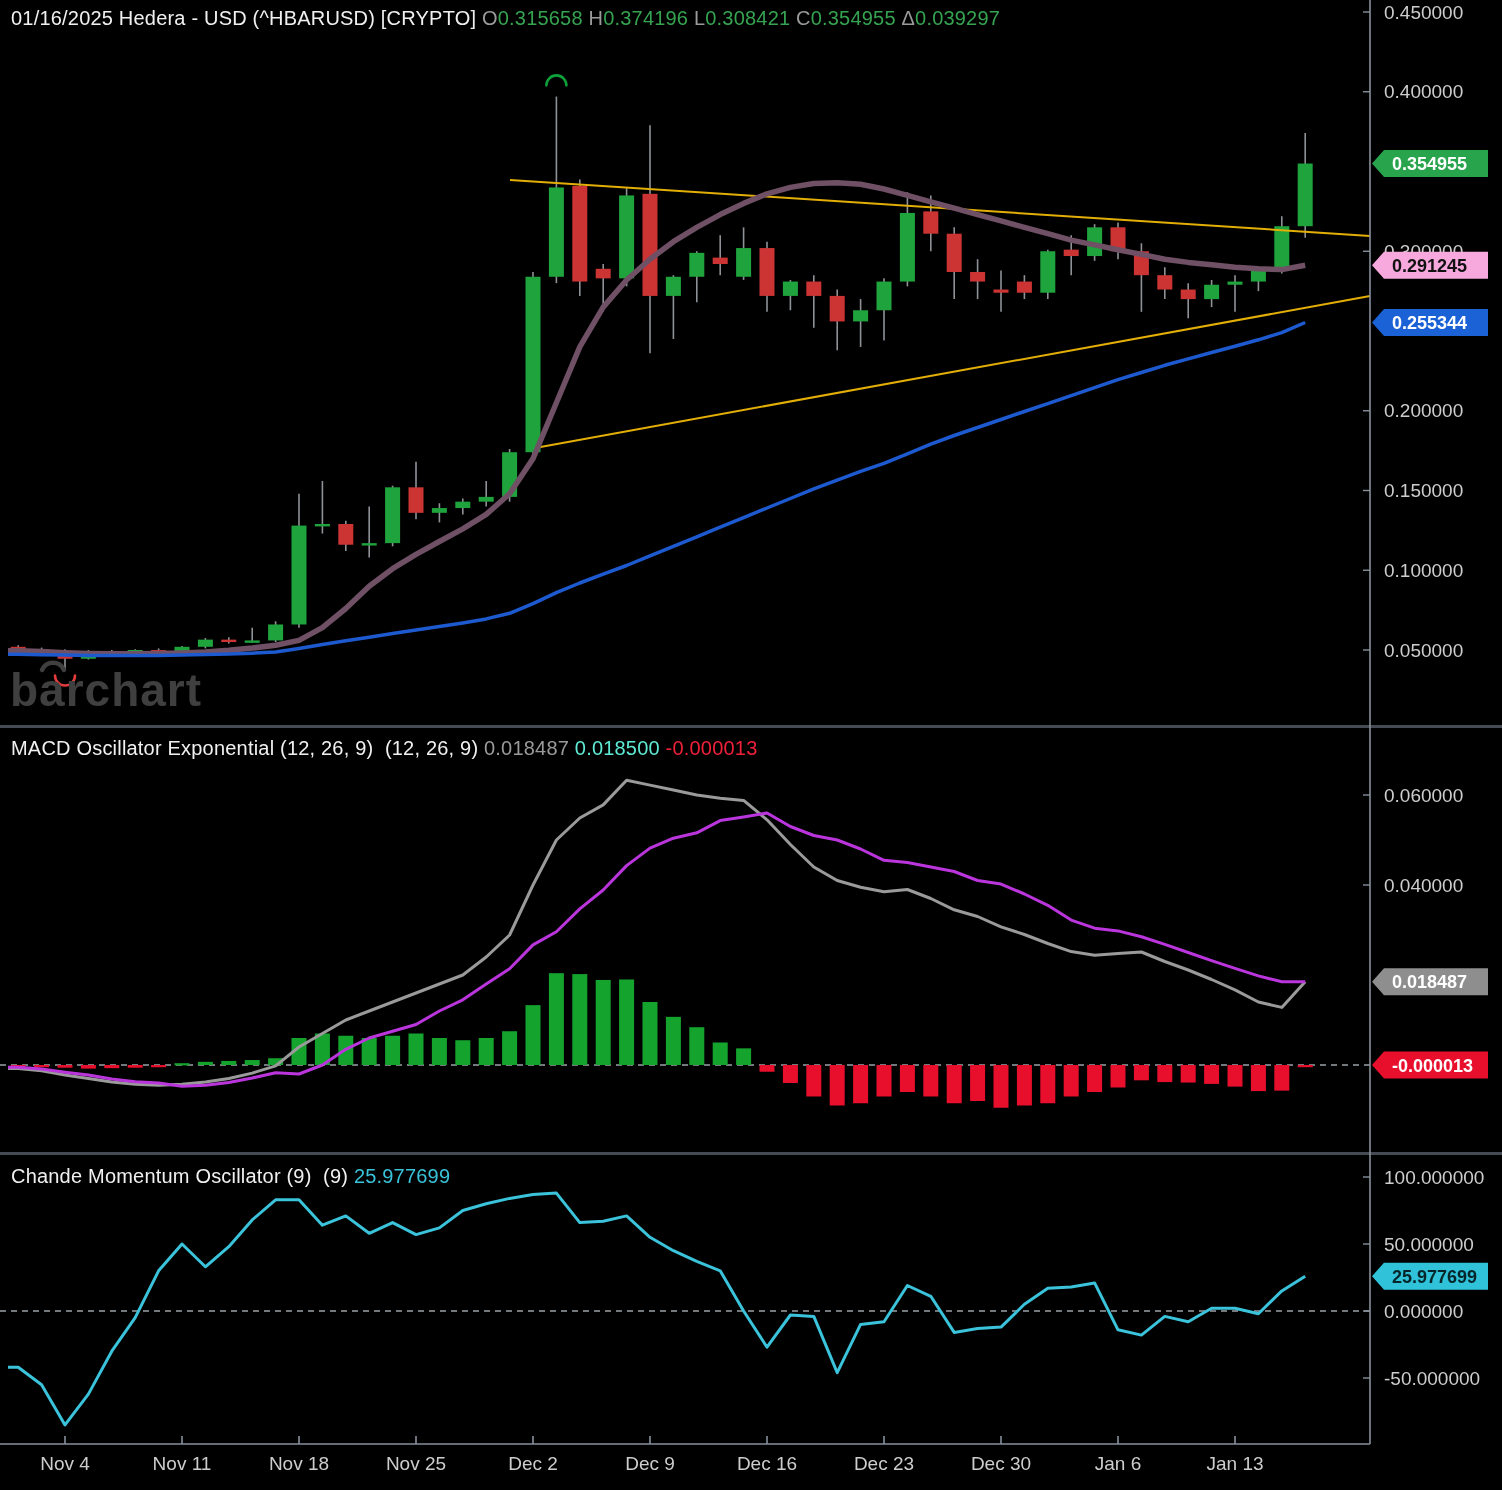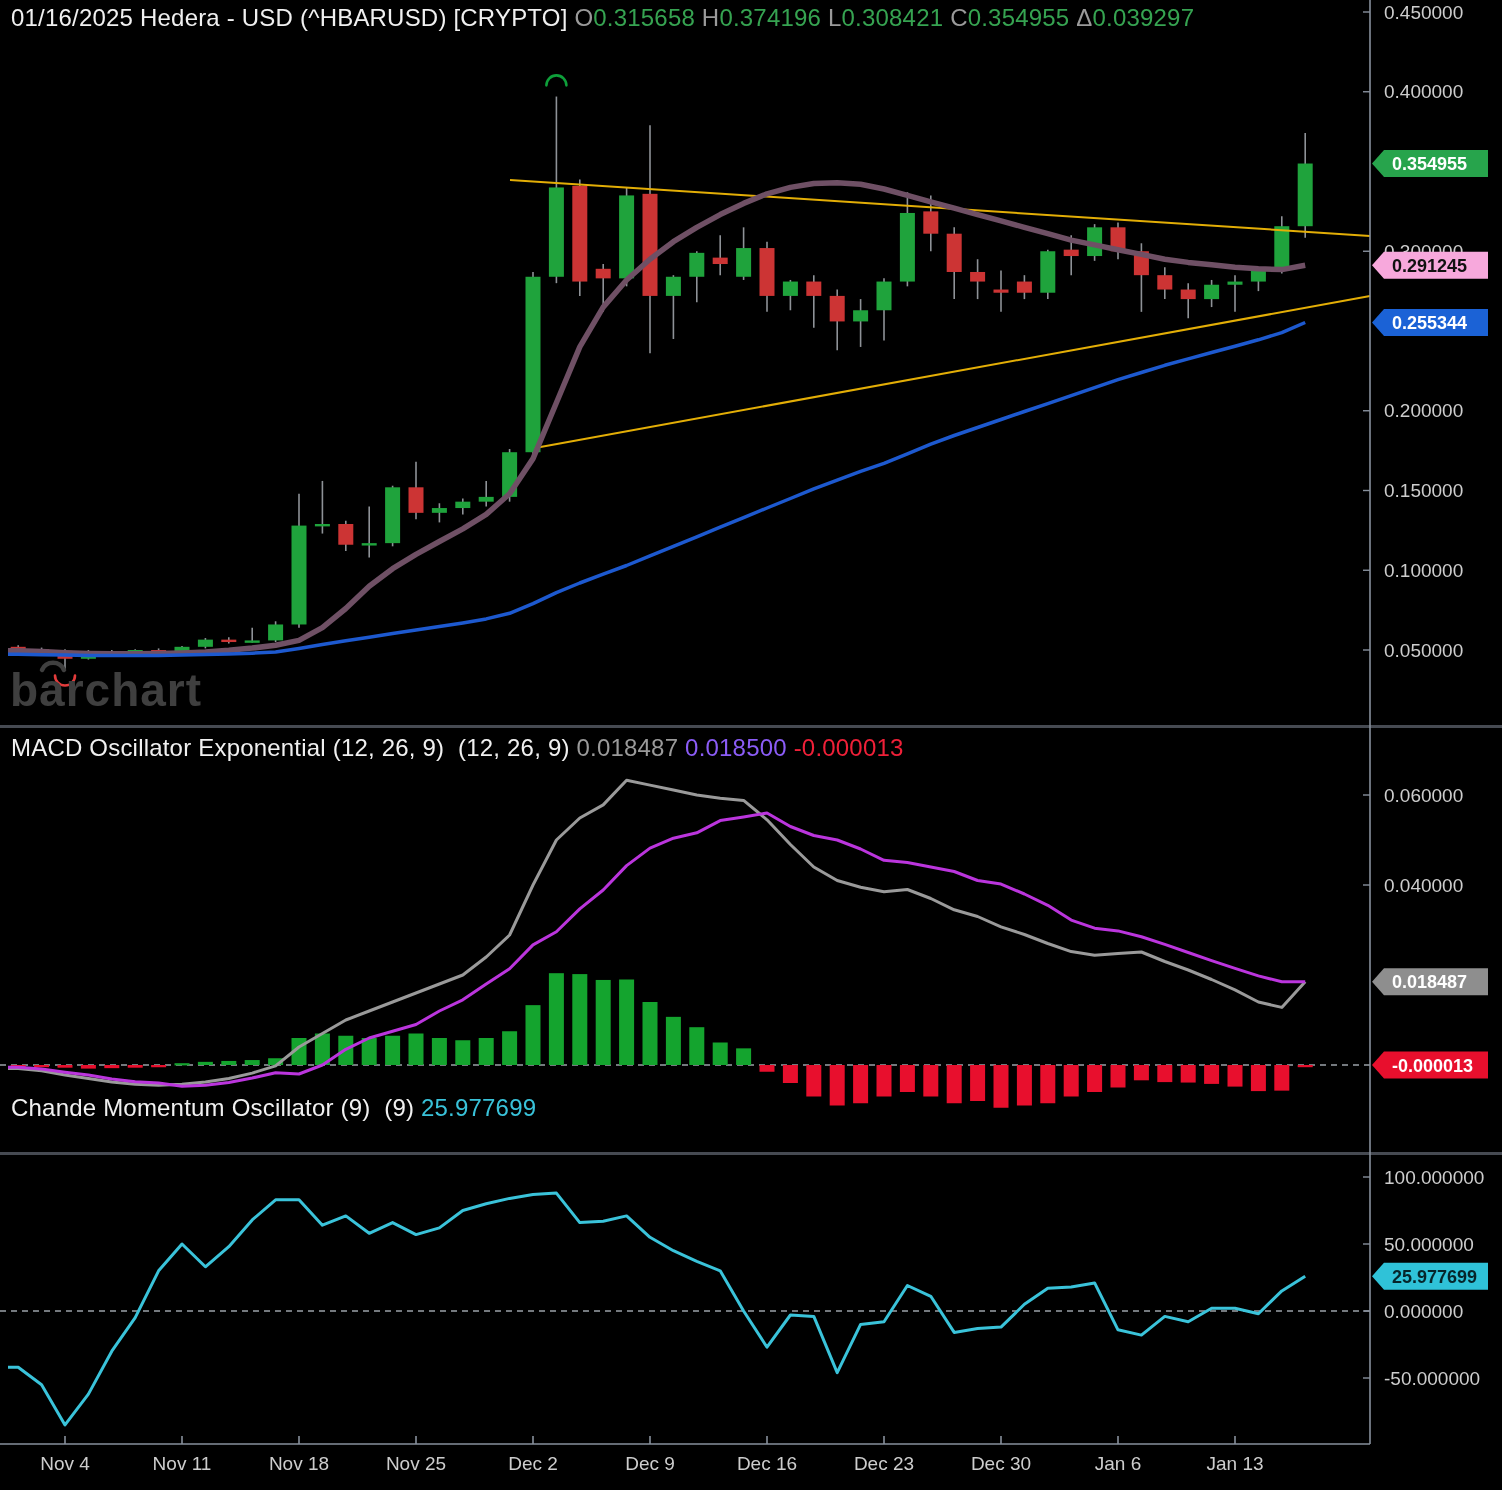"01/16/2025 Hedera - USD (^HBARUSD)" .hdr { font-size: 24px -> 20px }
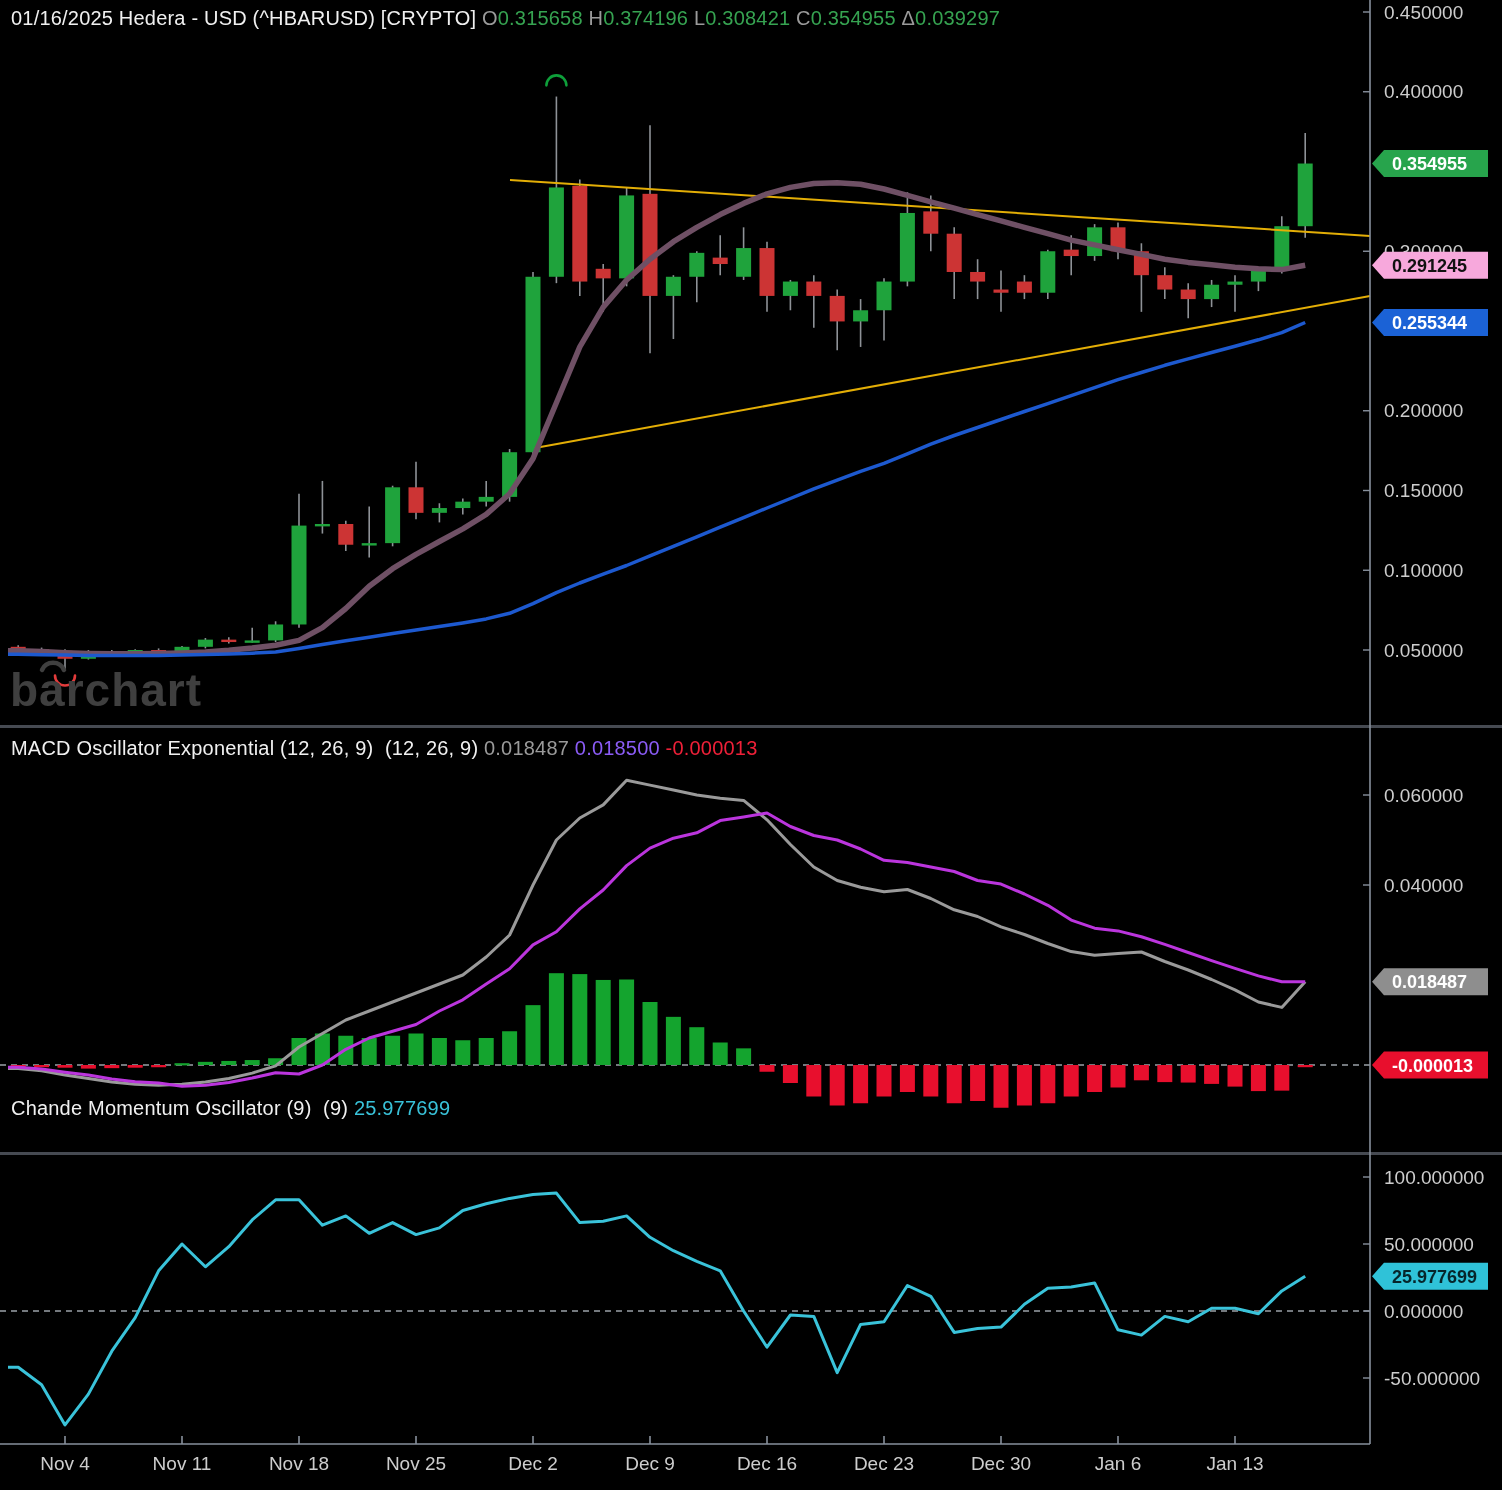"0.018500" .hdr .purple { color: #8b5cf6 -> #5eead4 }
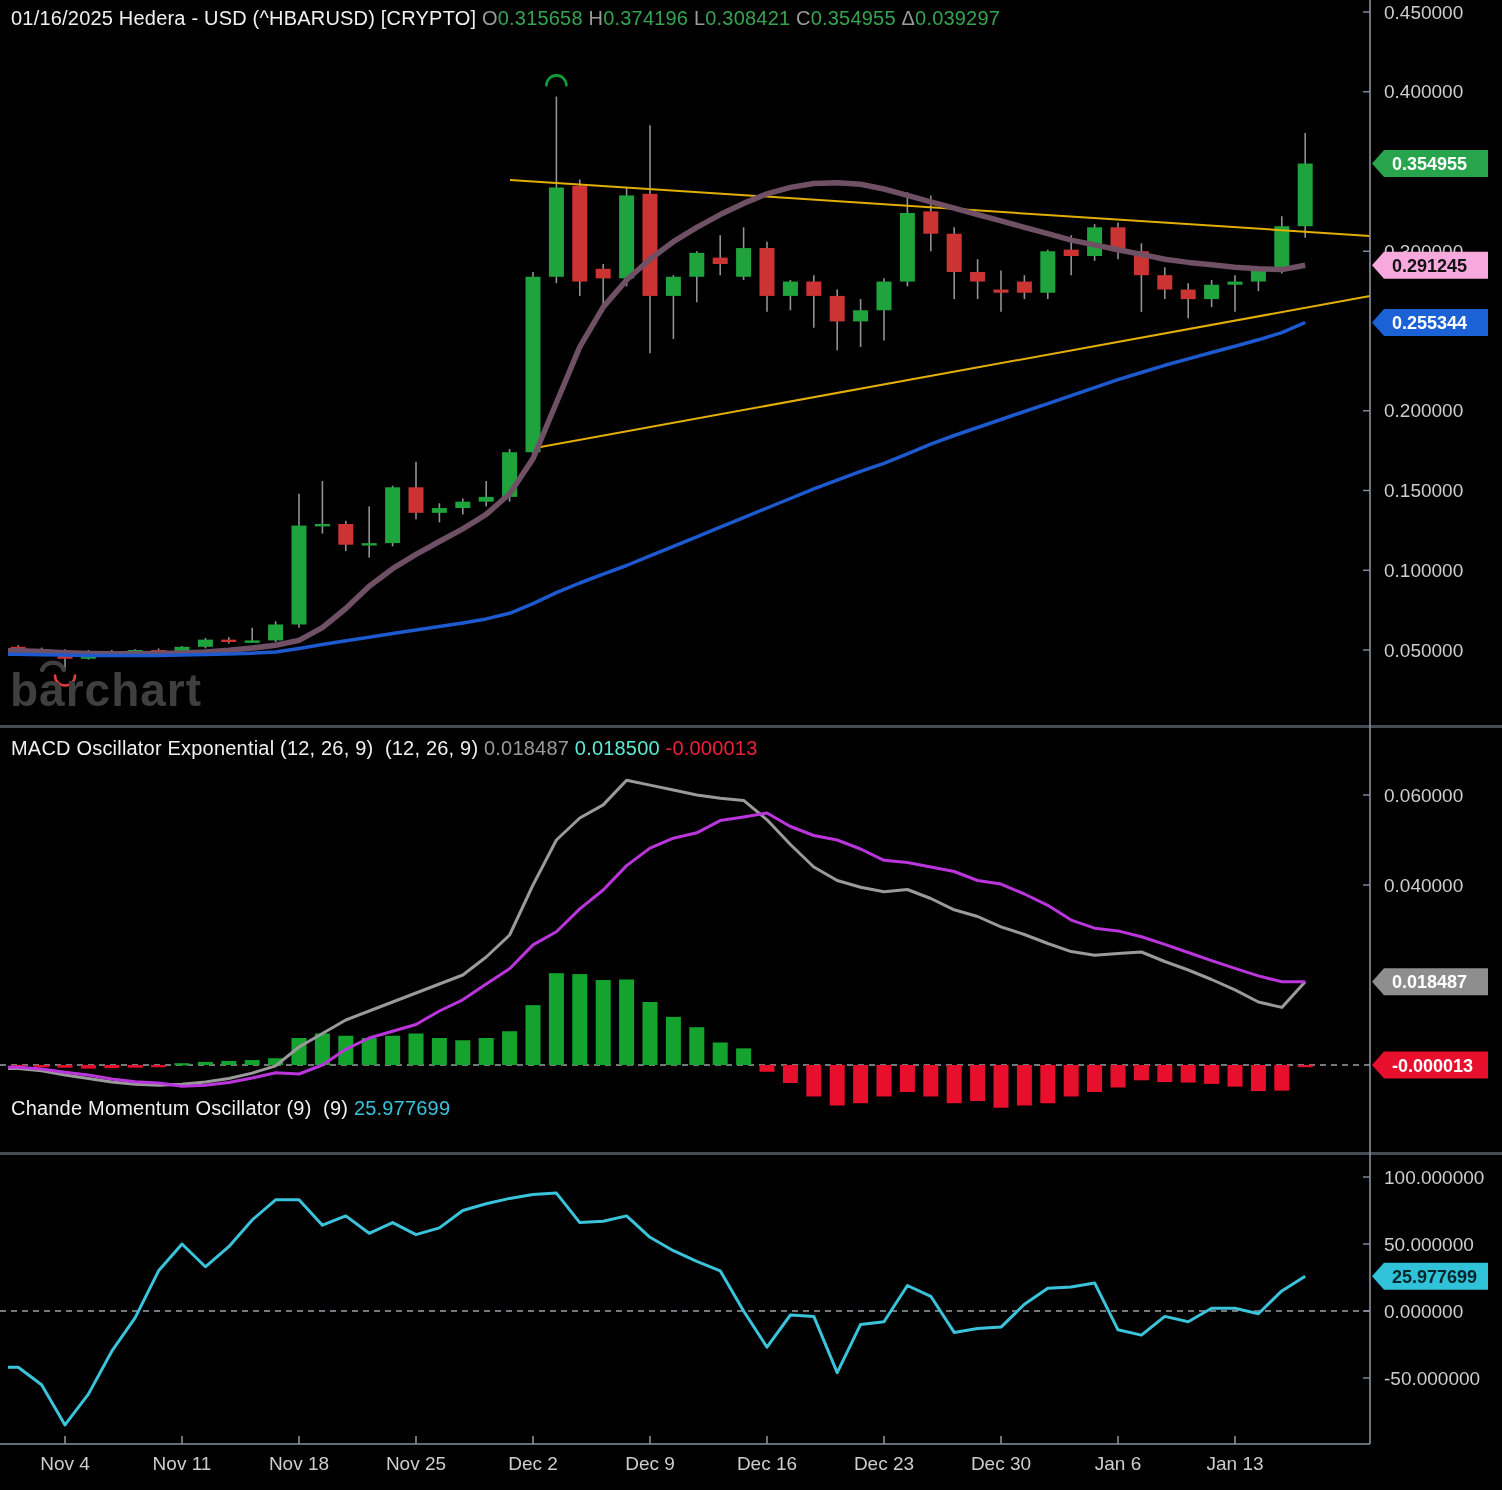"Chande Momentum Oscillator (9) (9)" div.hdr { top: 1095px -> 1163px }
